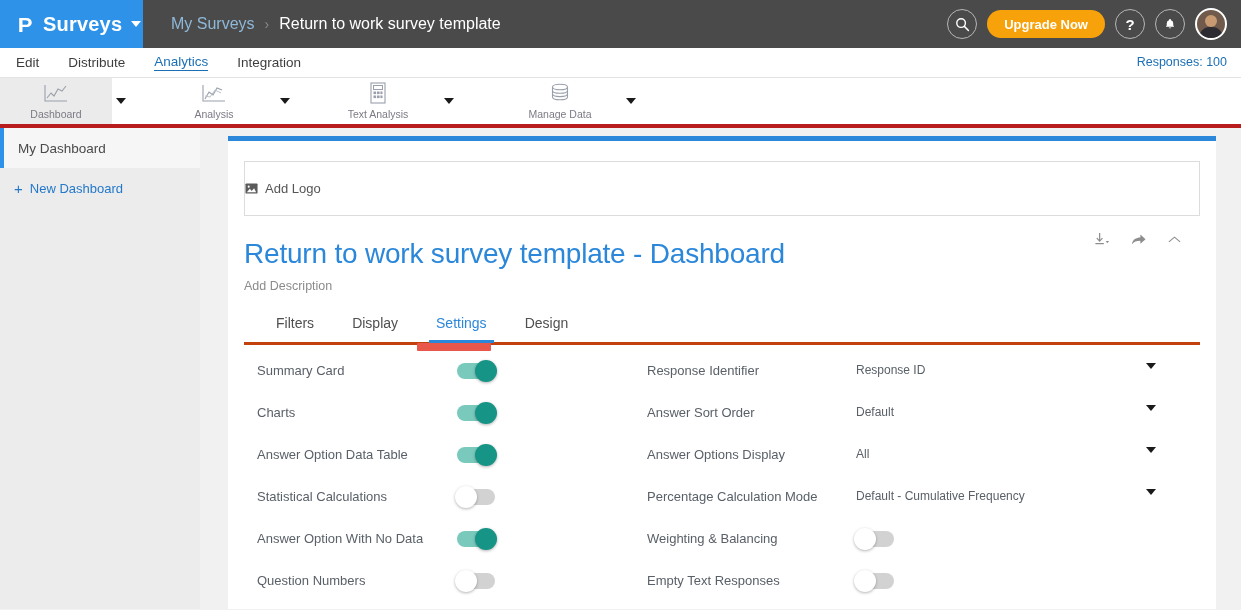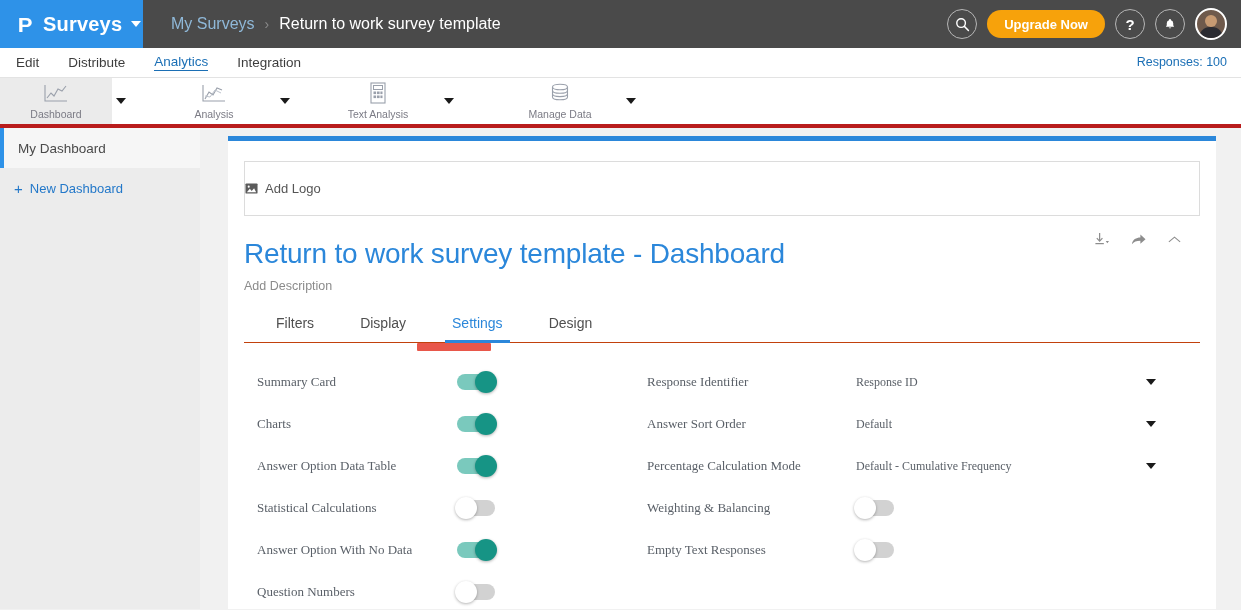"Filters" .tabs { border-bottom: 1px solid #c2410c -> 3px solid #c2410c; gap: 8px -> 0 }
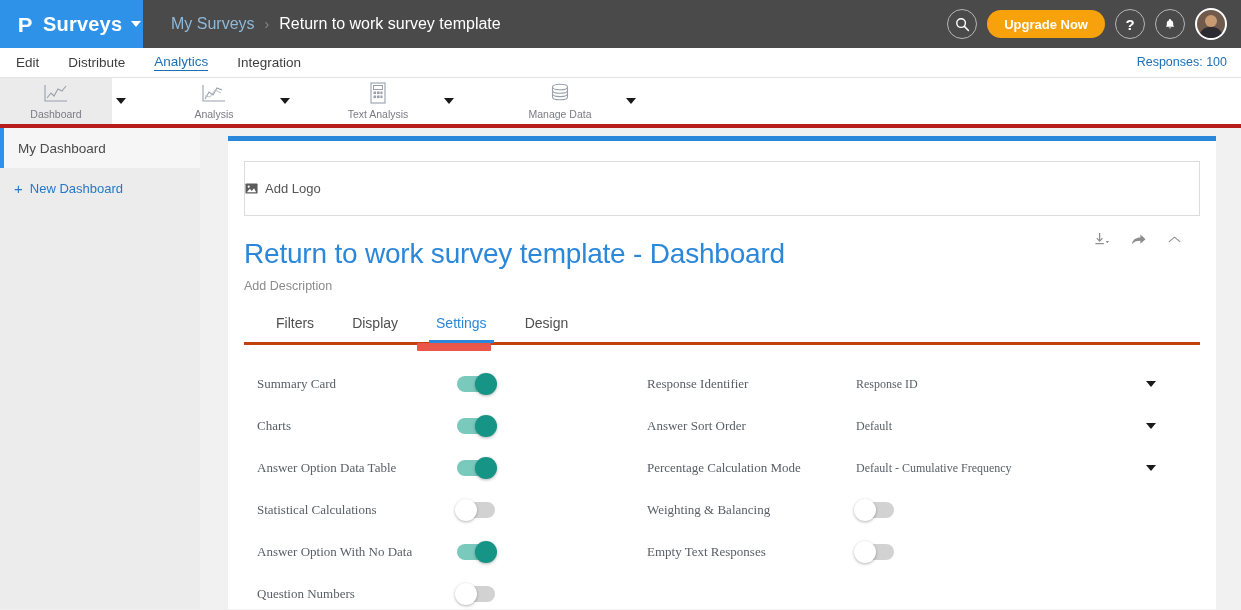"Summary Card" .srow { align-items: center -> none; font-family: Liberation Serif, serif -> none }
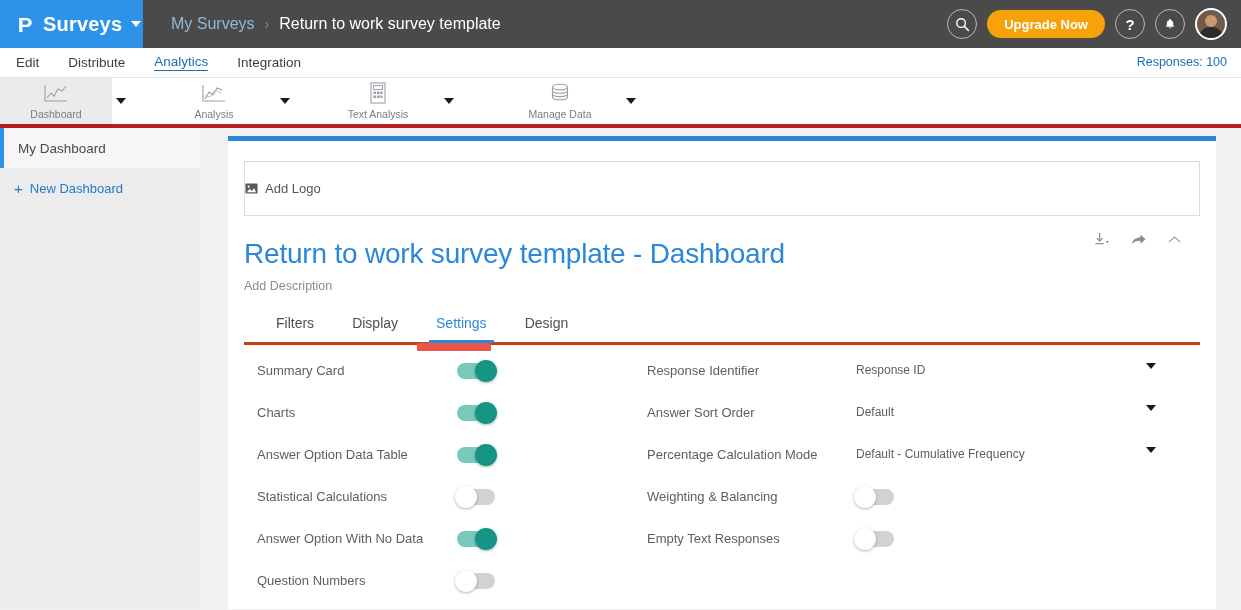"Answer Options Display" div.srow { html: none -> <div> <span>Answer Options Display</span> <span>All</span> <span></span> </div> }
